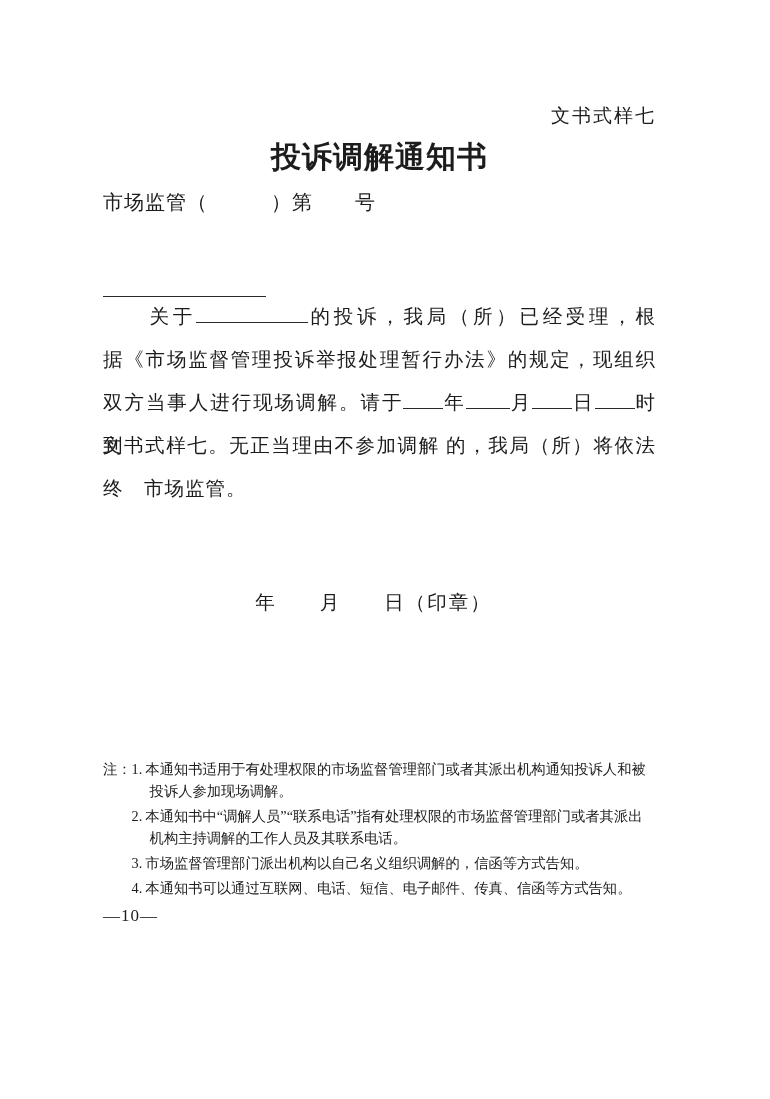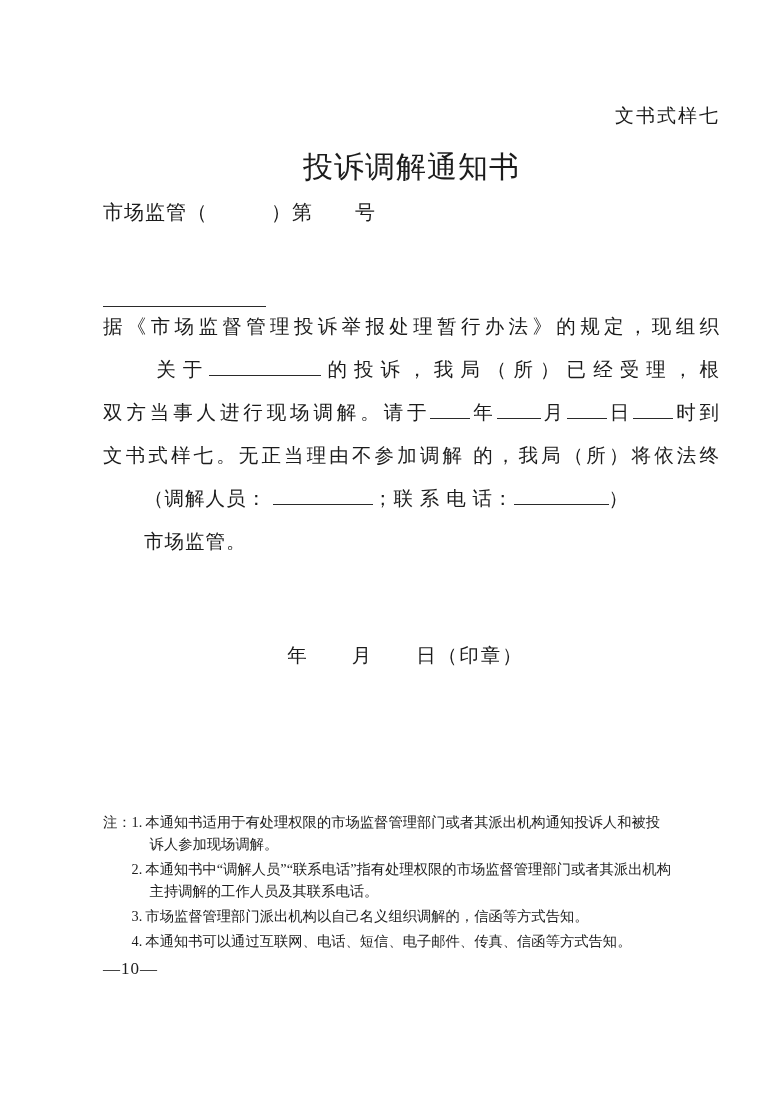"文书式样七" .page { padding: 105px 50px 0 103px -> 105px 114px 0 103px }
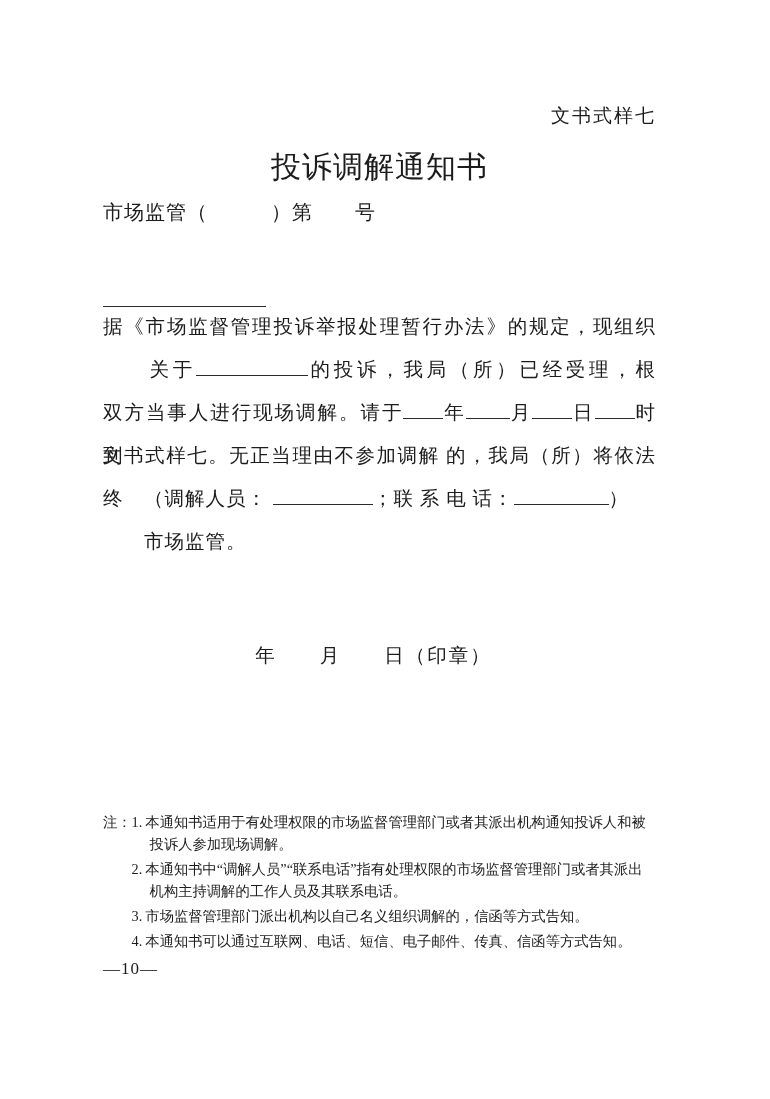"投诉调解通知书" .title { font-weight: normal -> bold; margin-top: 20px -> 10px }
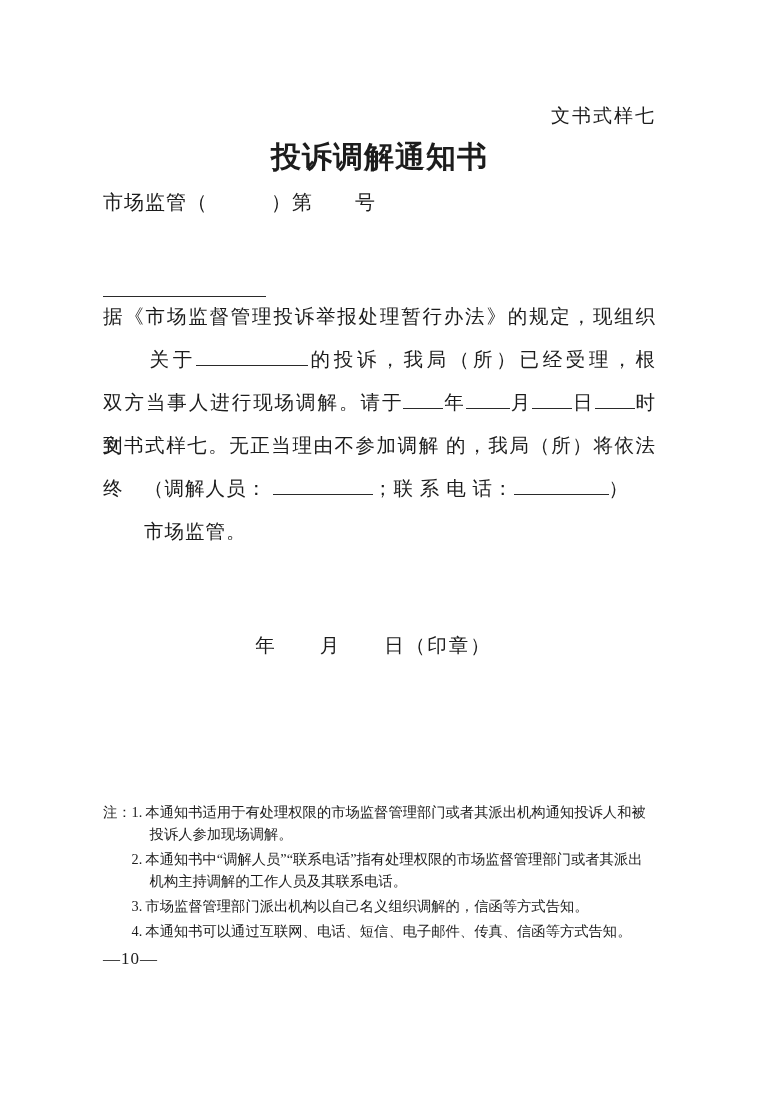"据《市场监督管理投诉举报处理暂行办法》的规定，现组织" div.line { order: before "关于 的投诉，我局（所）已经受理，根" -> after "关于 的投诉，我局（所）已经受理，根" }
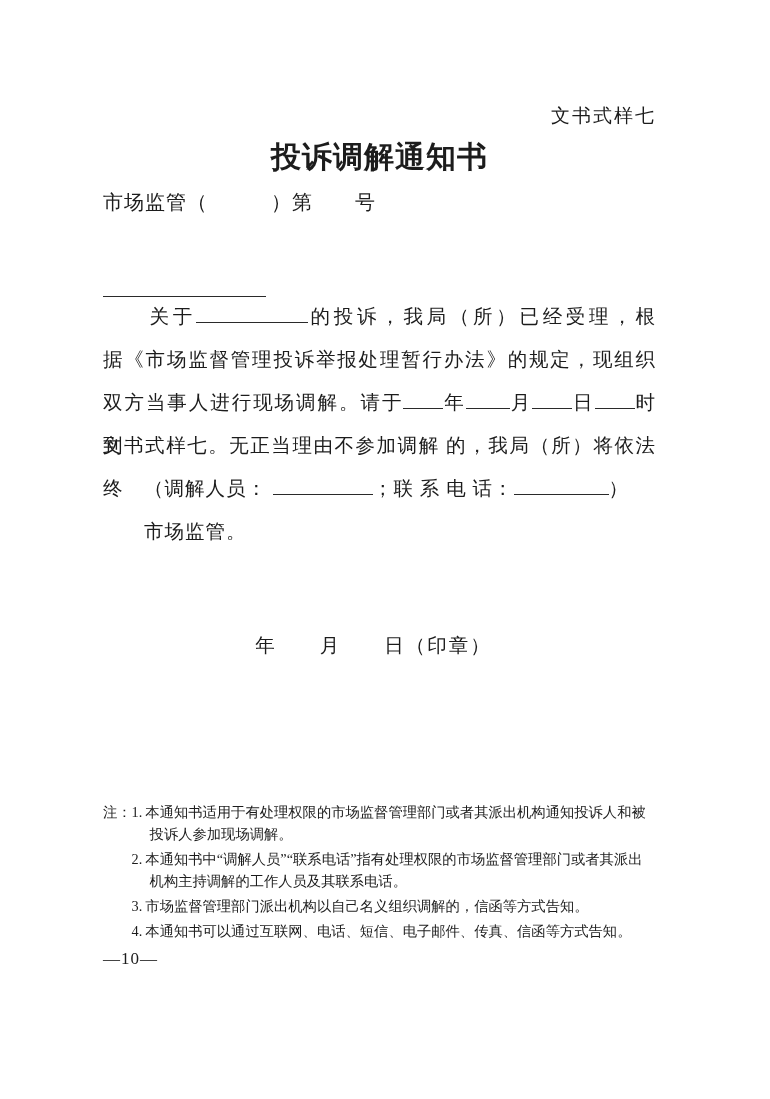"（调解人员： ；联 系 电 话：" div.line { html: <div> （调解人员： <span></span>；联 系 电 话：<span></span>）</div> -> none }
